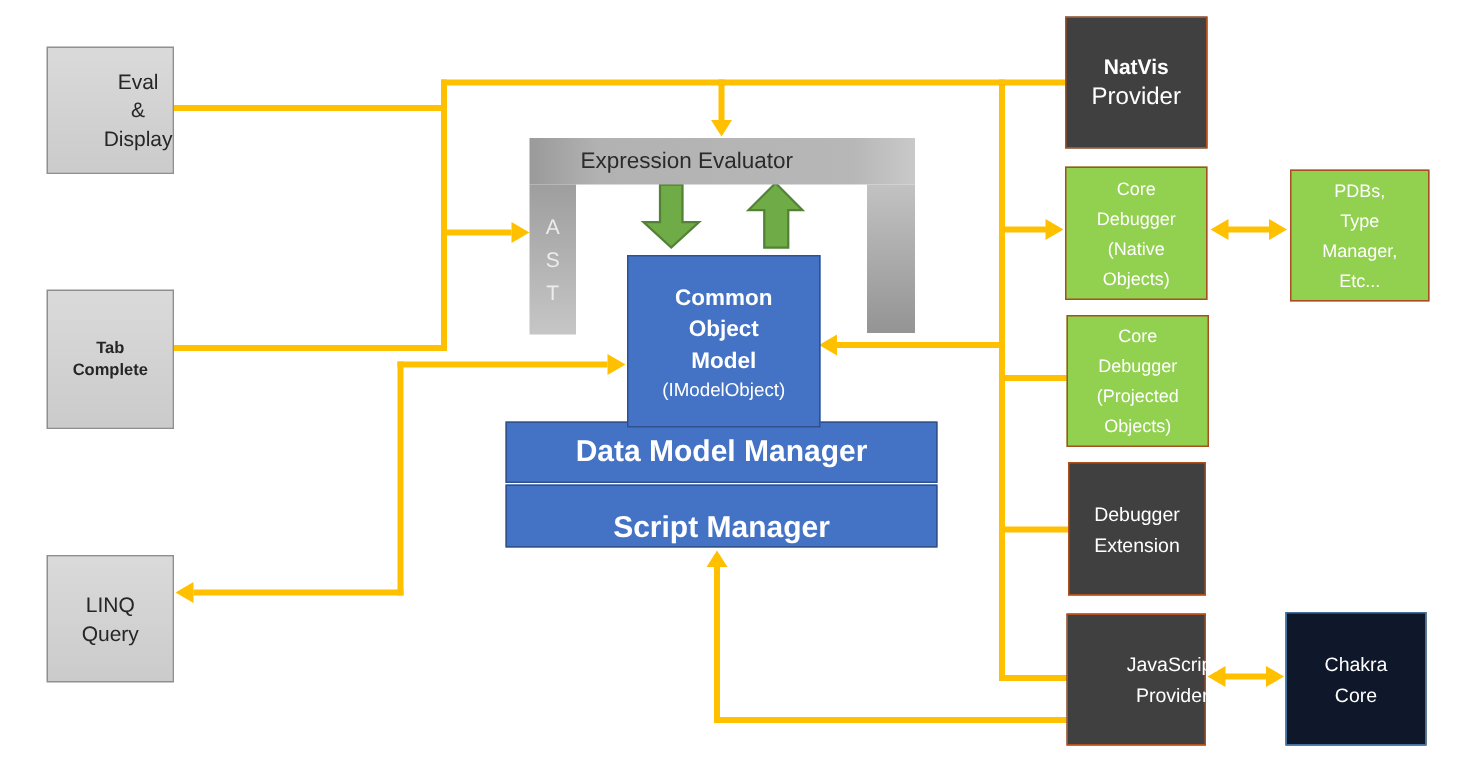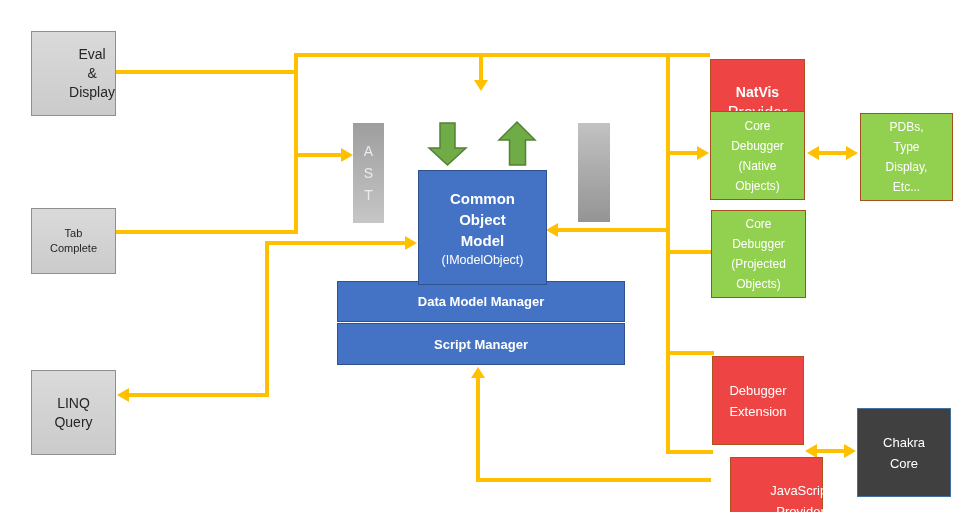"NatVis" .orange { background: #ef4444 -> #404040; margin-top: 48px -> none }
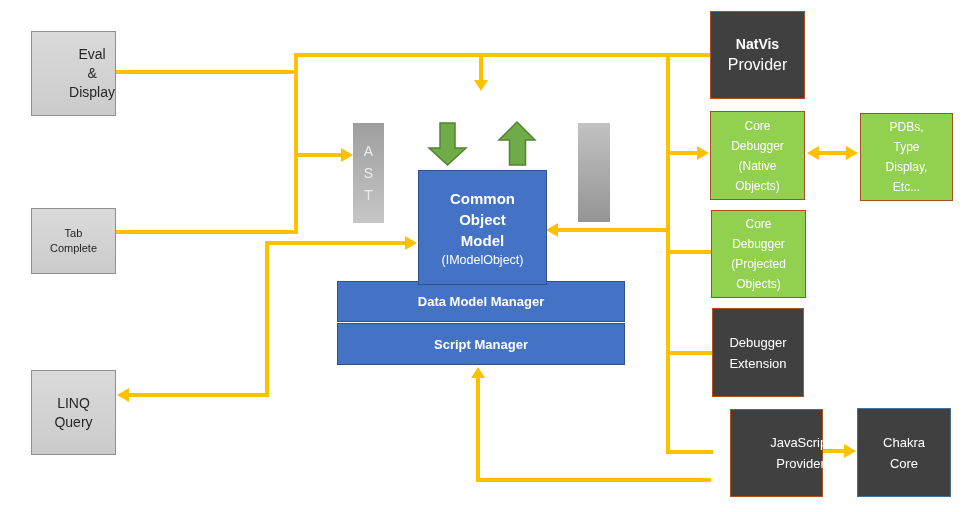"Expression Evaluator" div.ee-bar { html: none -> <div> <span>Expression Evaluator</span> </div> }
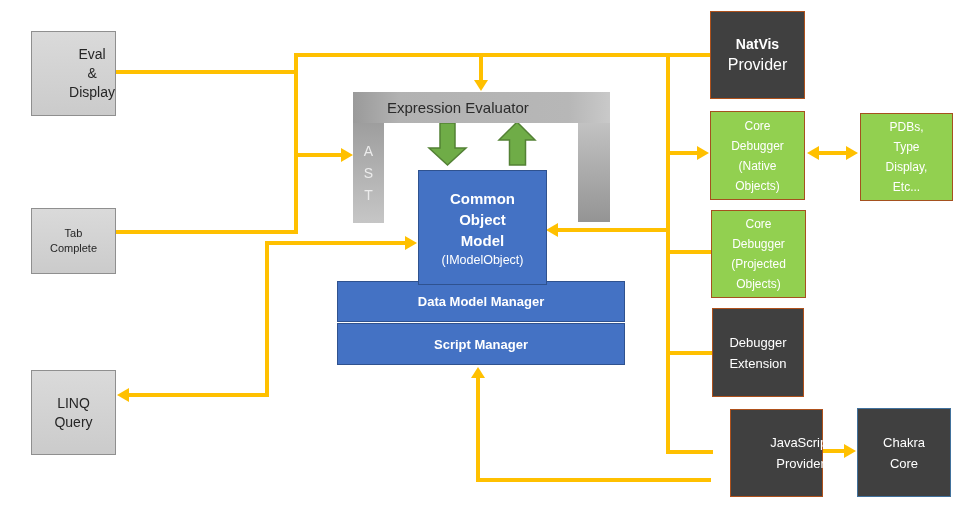"PDBs," span.lbl { text: Display -> Manager }
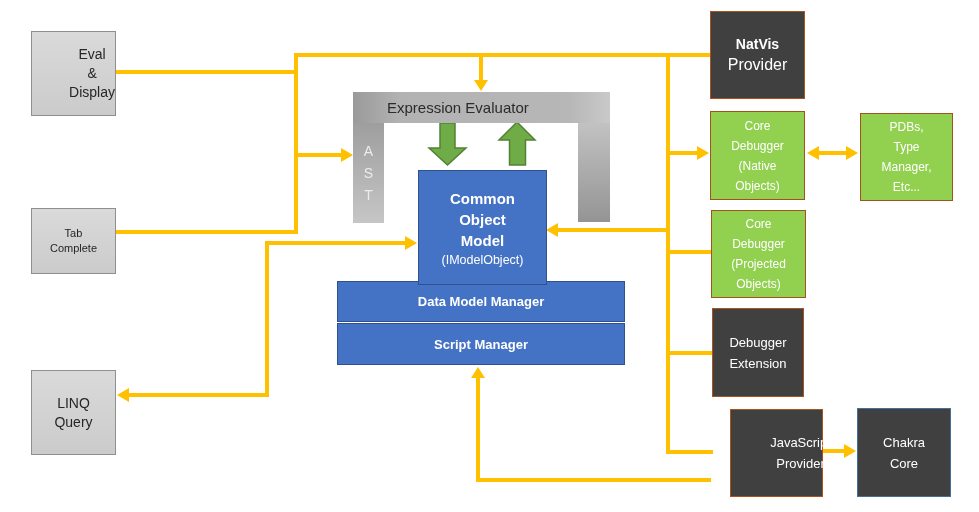"Tab" div.box { font-weight: none -> bold; height: 66px -> 93px; top: 208px -> 193px }
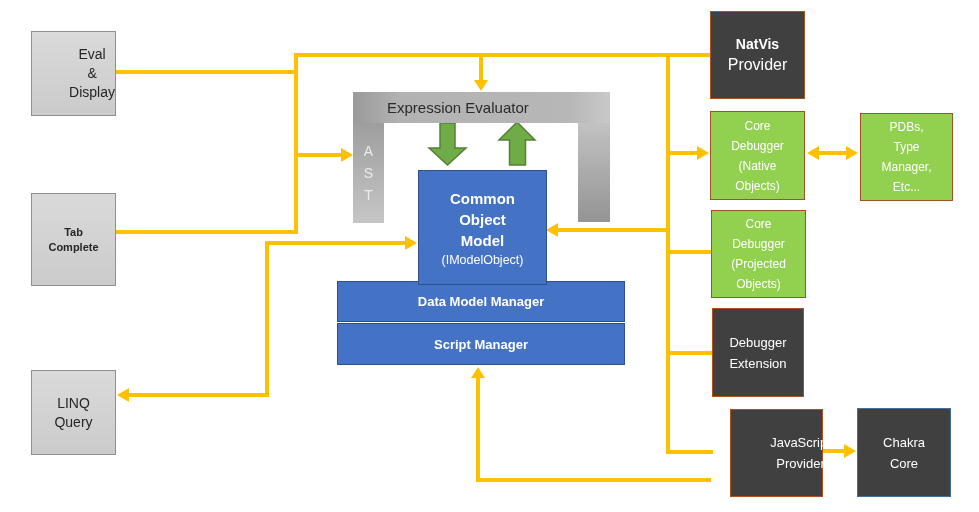"Data Model Manager" .mgr { font-size: 13px -> 20px }
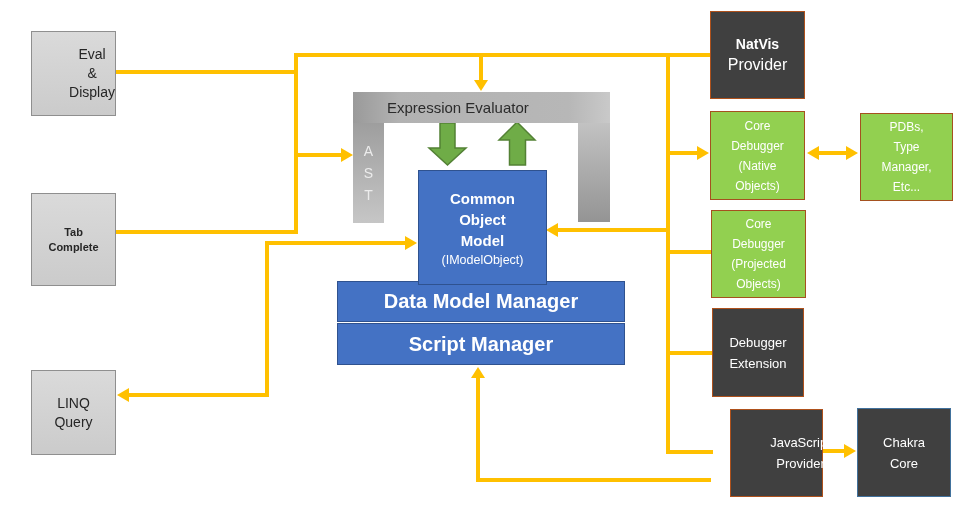"Script Manager" div.box { justify-content: none -> flex-end }
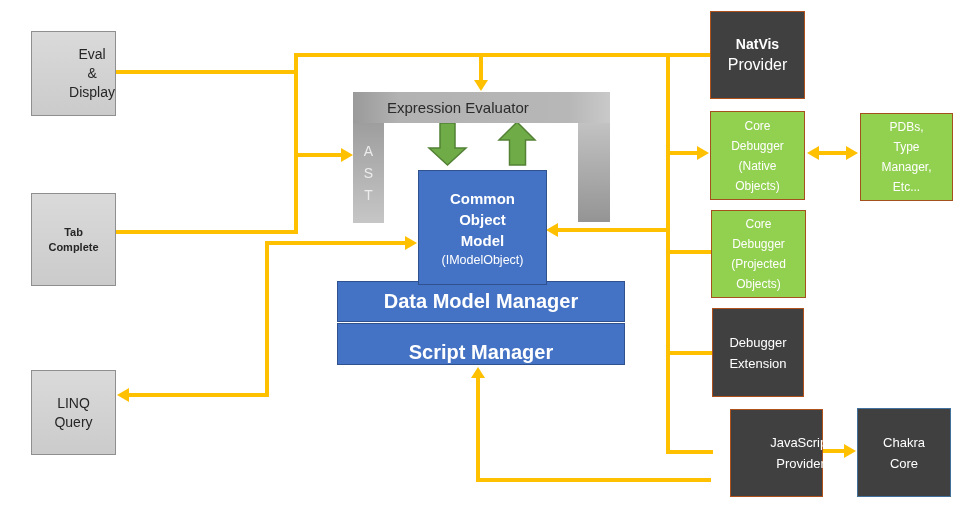"JavaScript" div.box { left: 730px -> 711px }
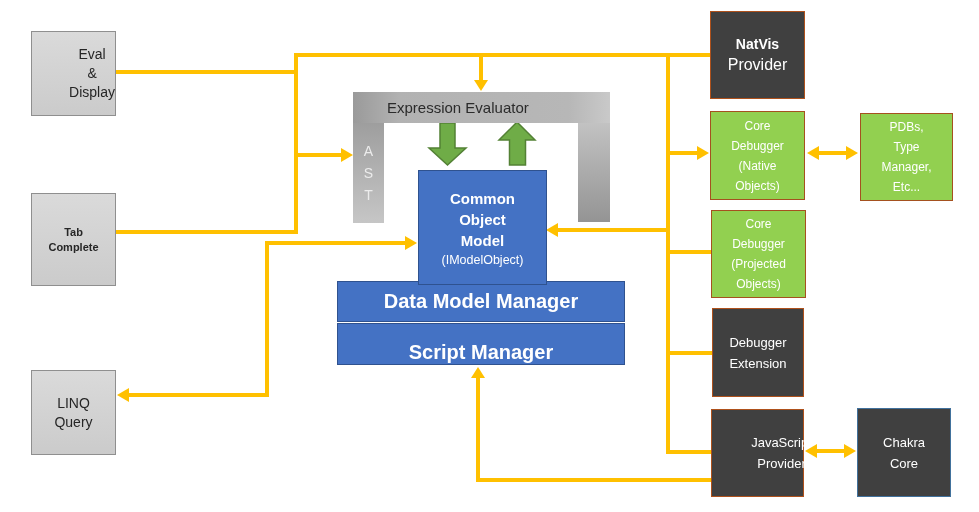"Chakra" .lightblue { background: #404040 -> #0f172a }
